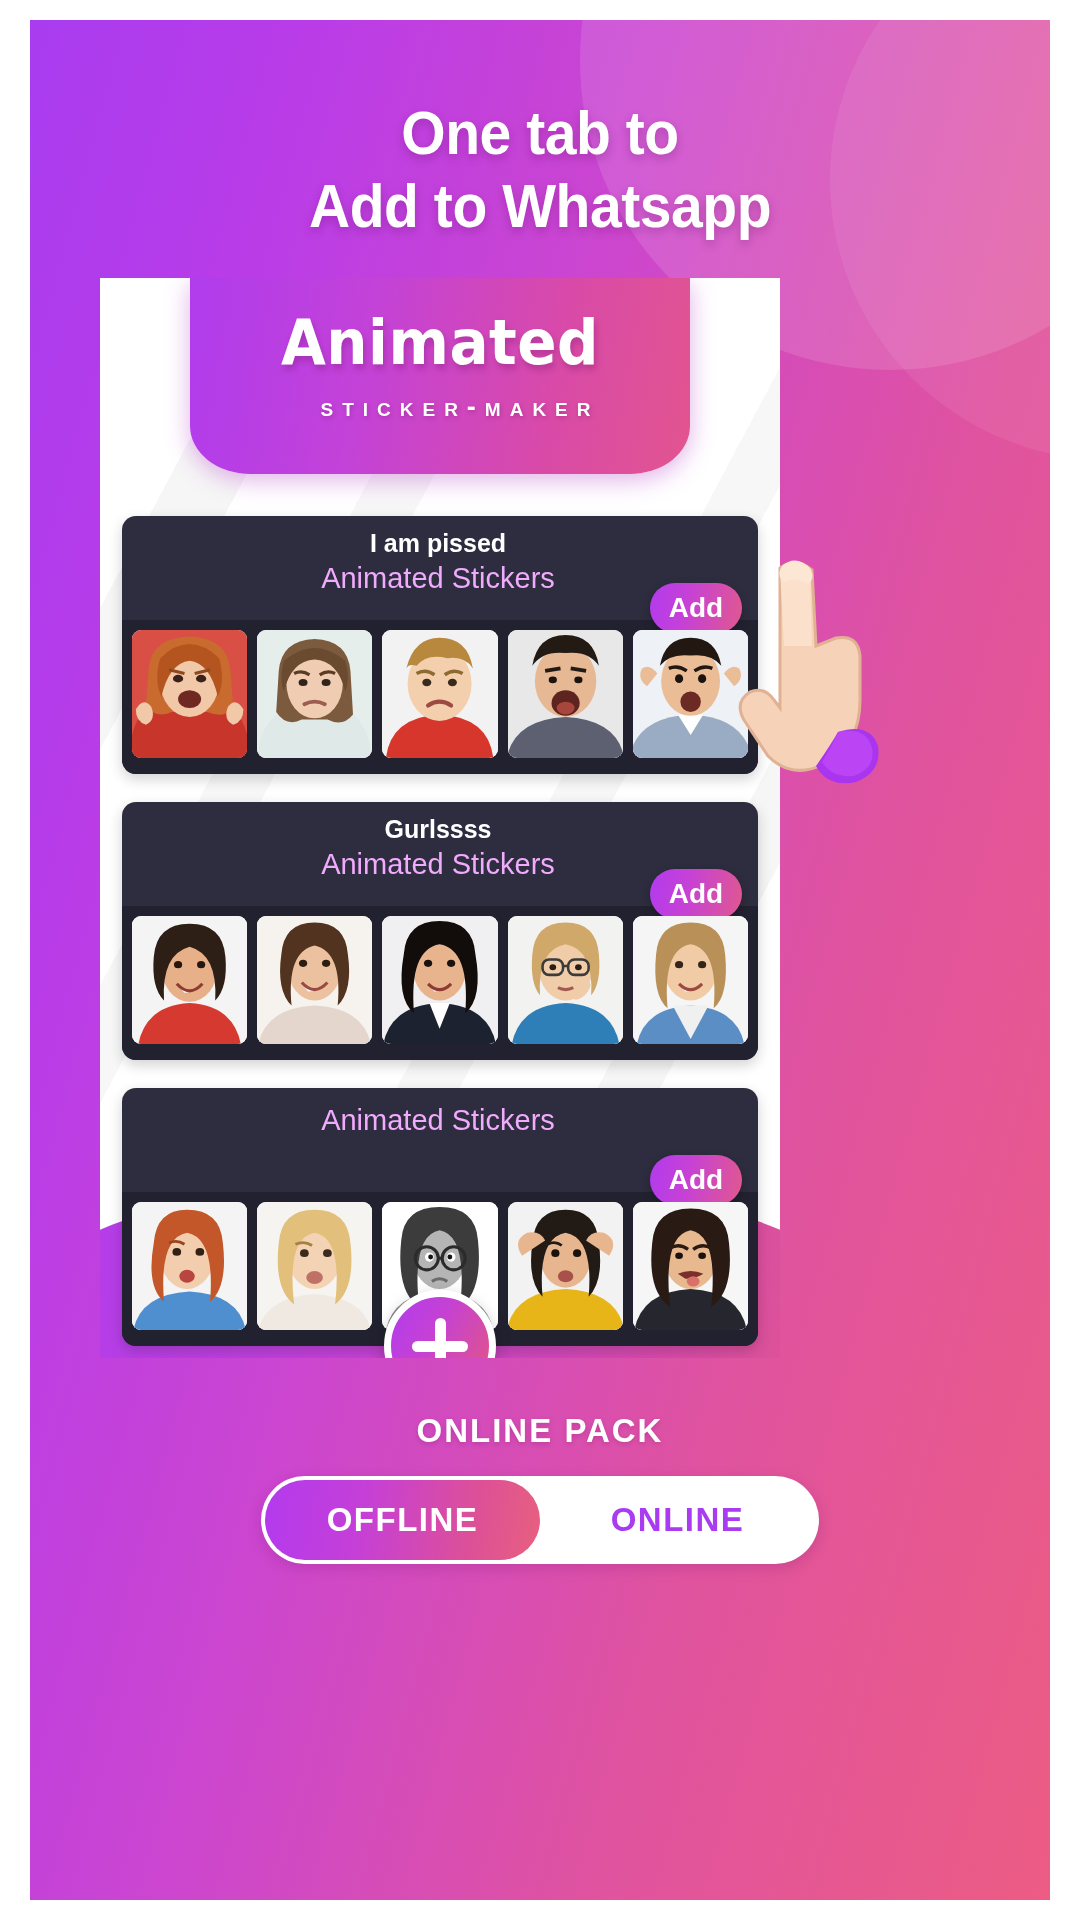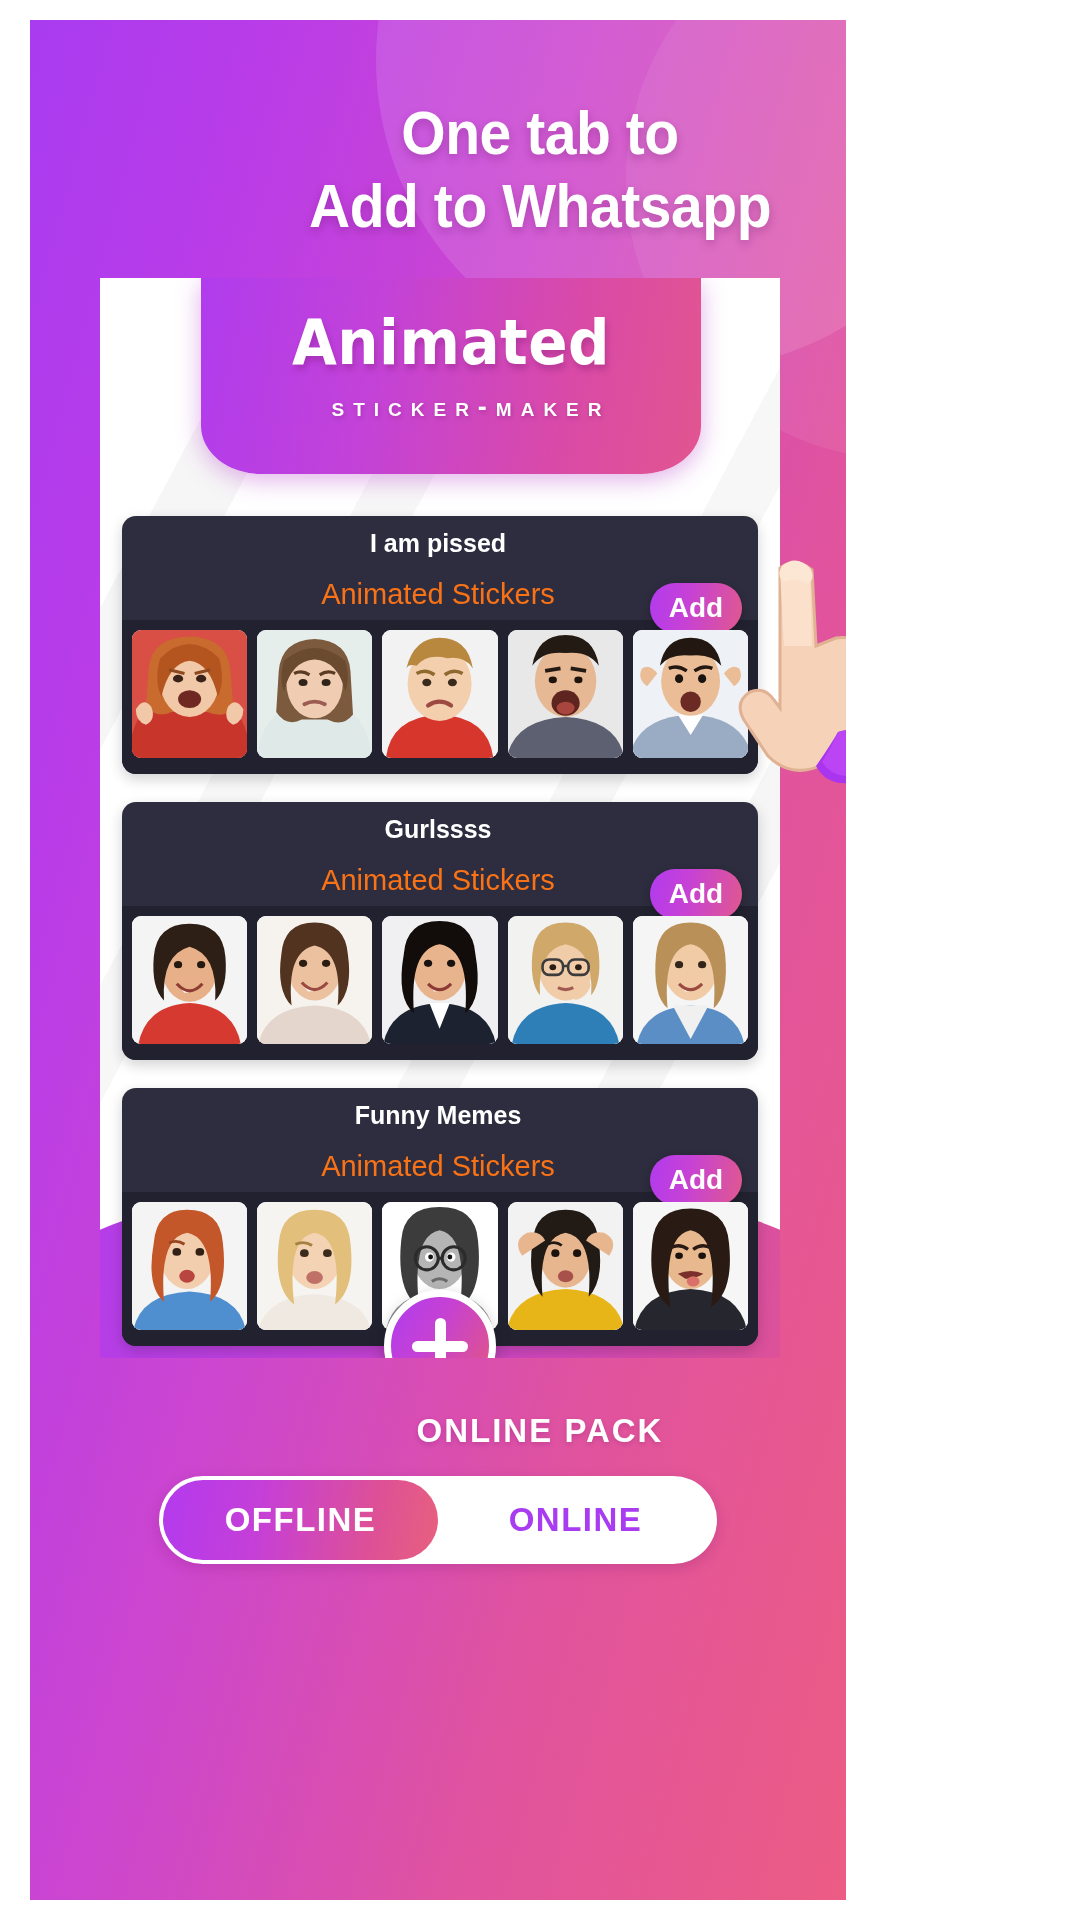"One tab to" .promo-bg { width: 816px -> 1020px }
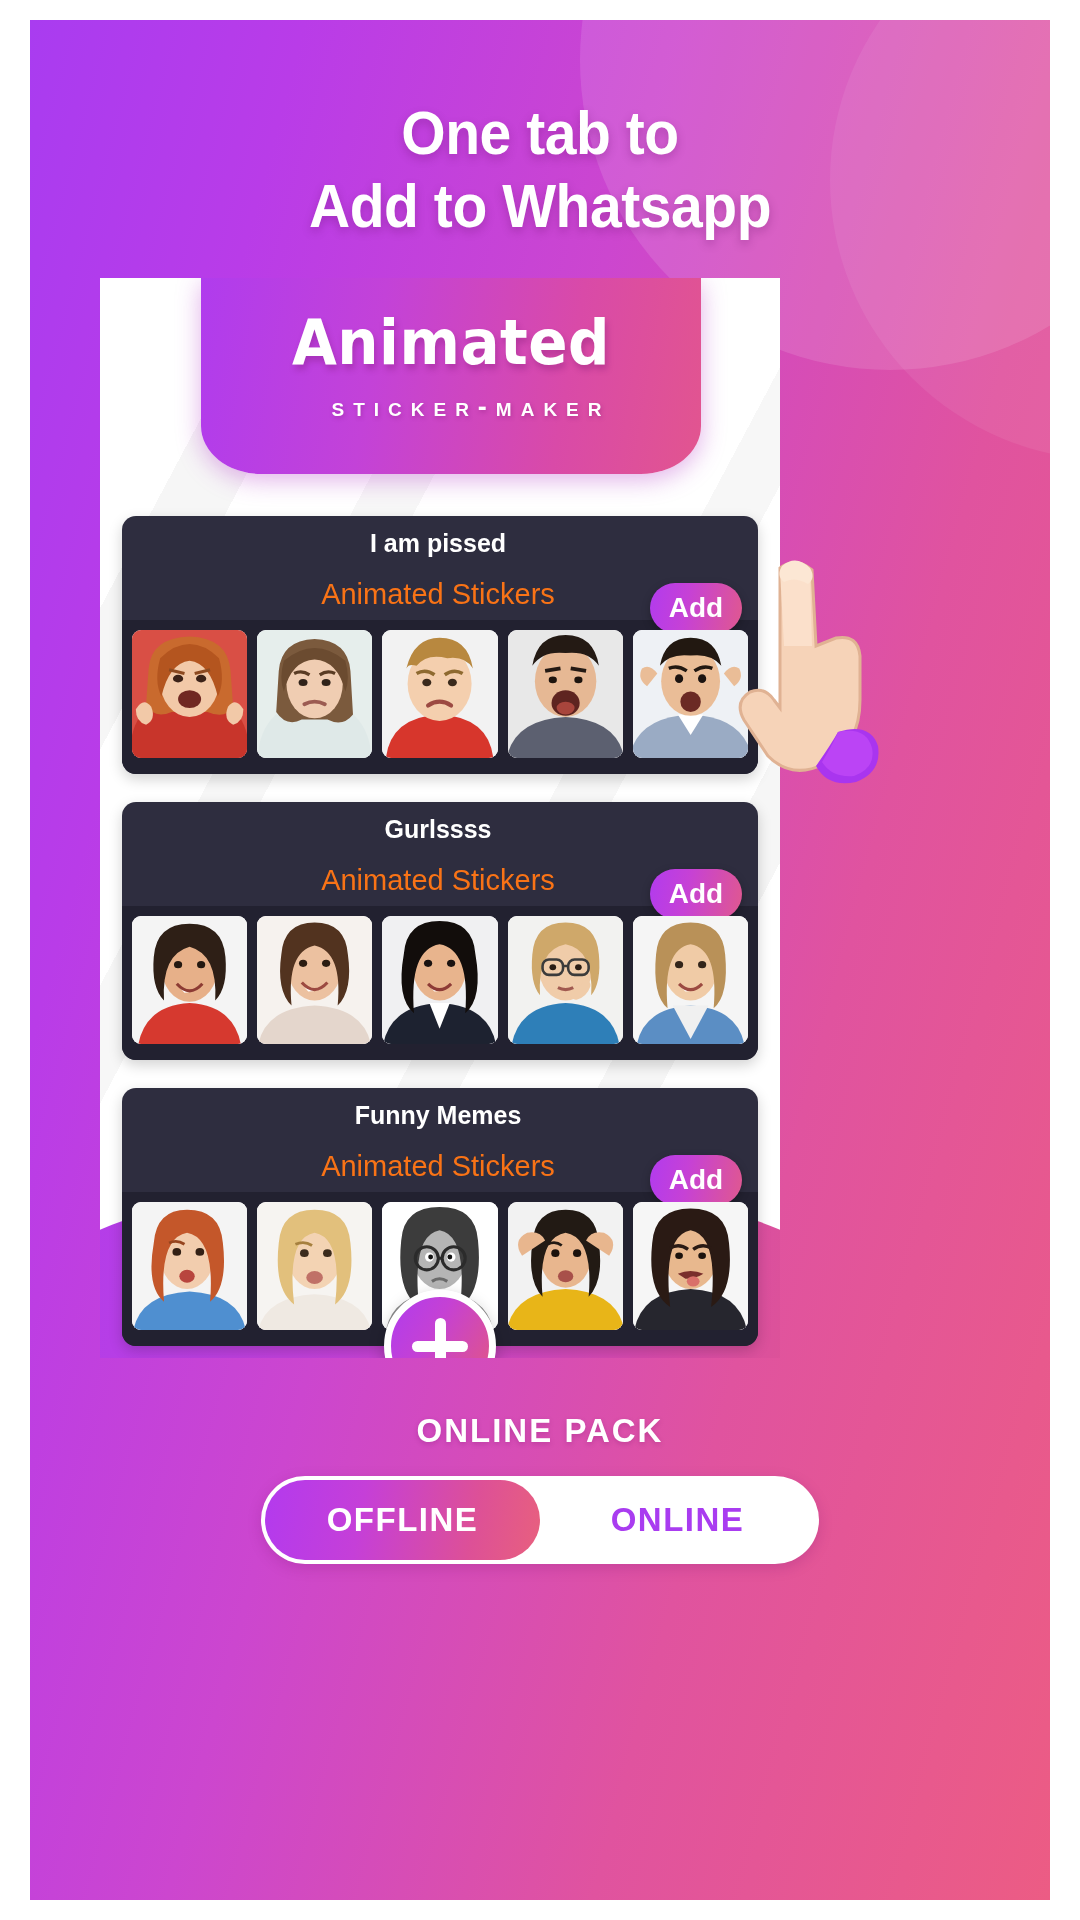"Animated" .logo-banner { left: 101px -> 90px }
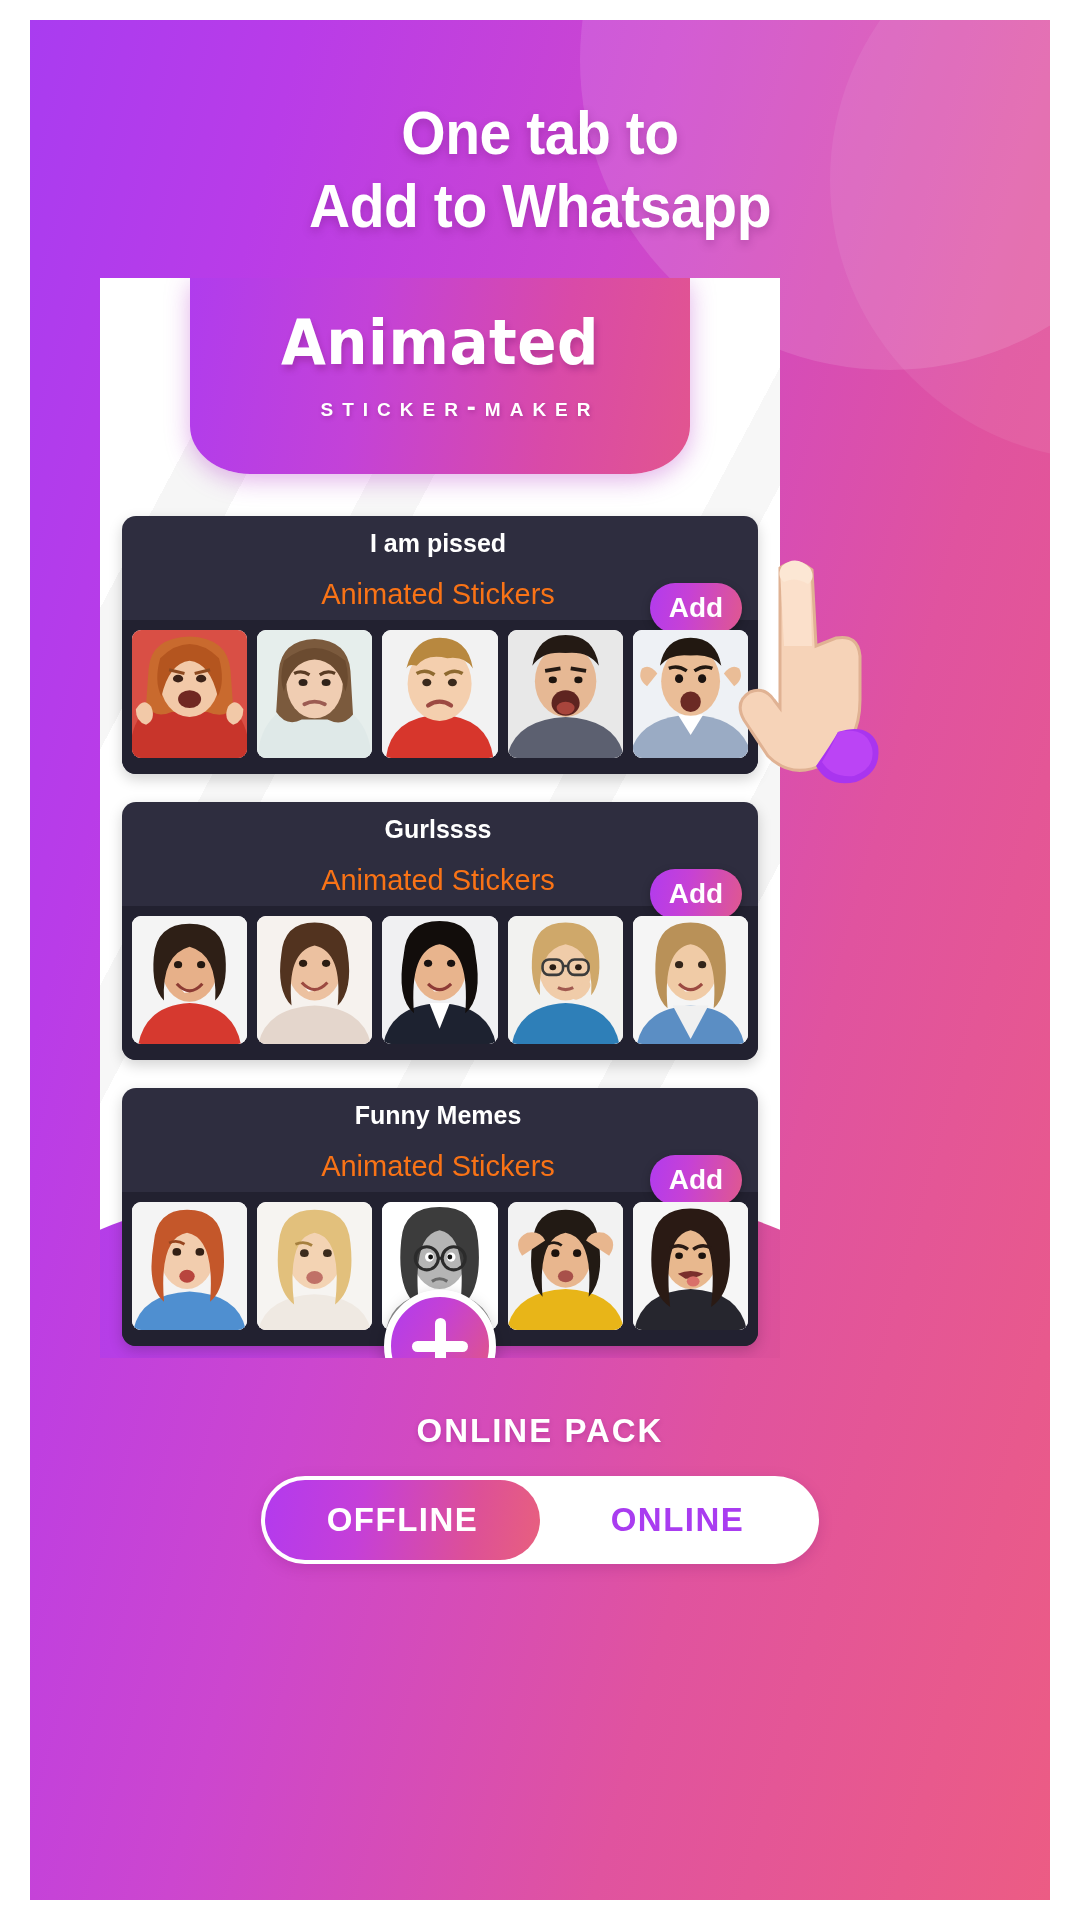"Animated Stickers" .card-sub { color: #f97316 -> #f0abfc; margin-top: 18px -> 2px }
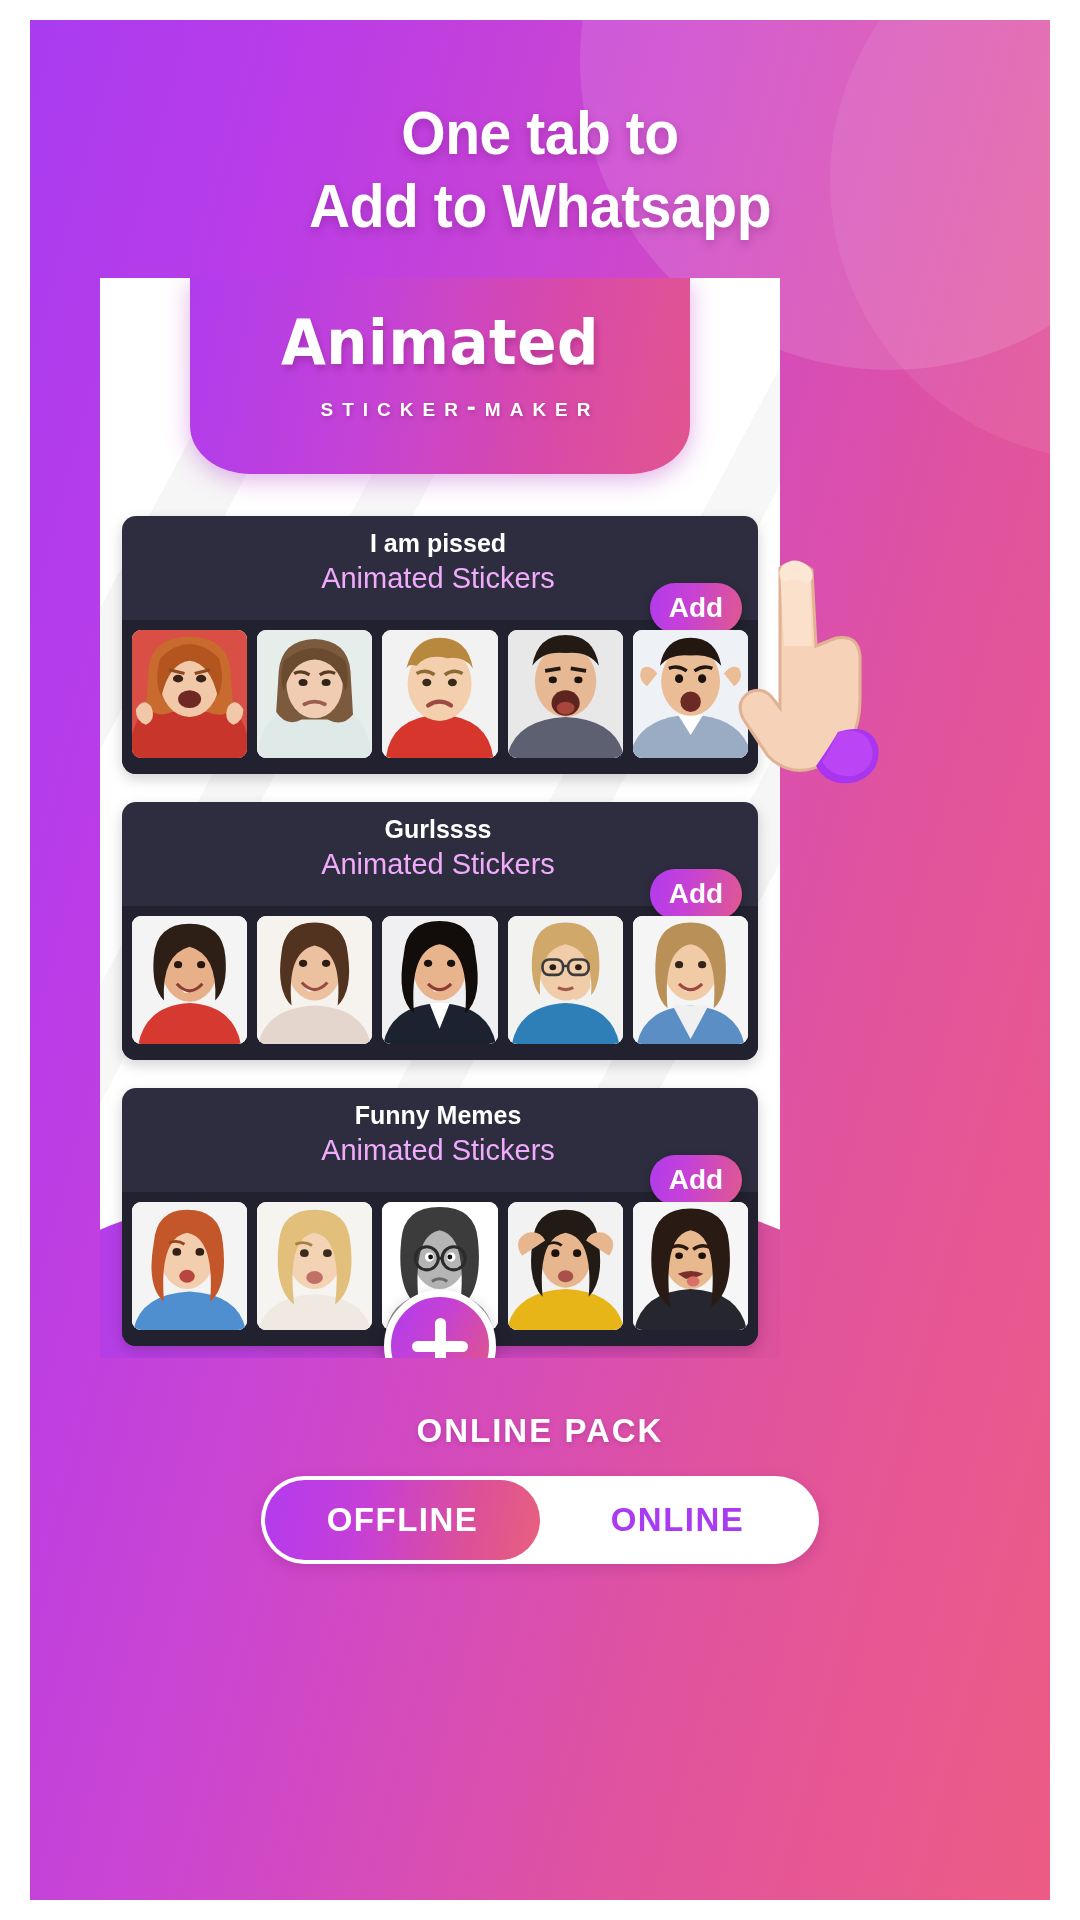"Funny Memes" div.card-title { html: <div>Funny Memes</div> -> none }
